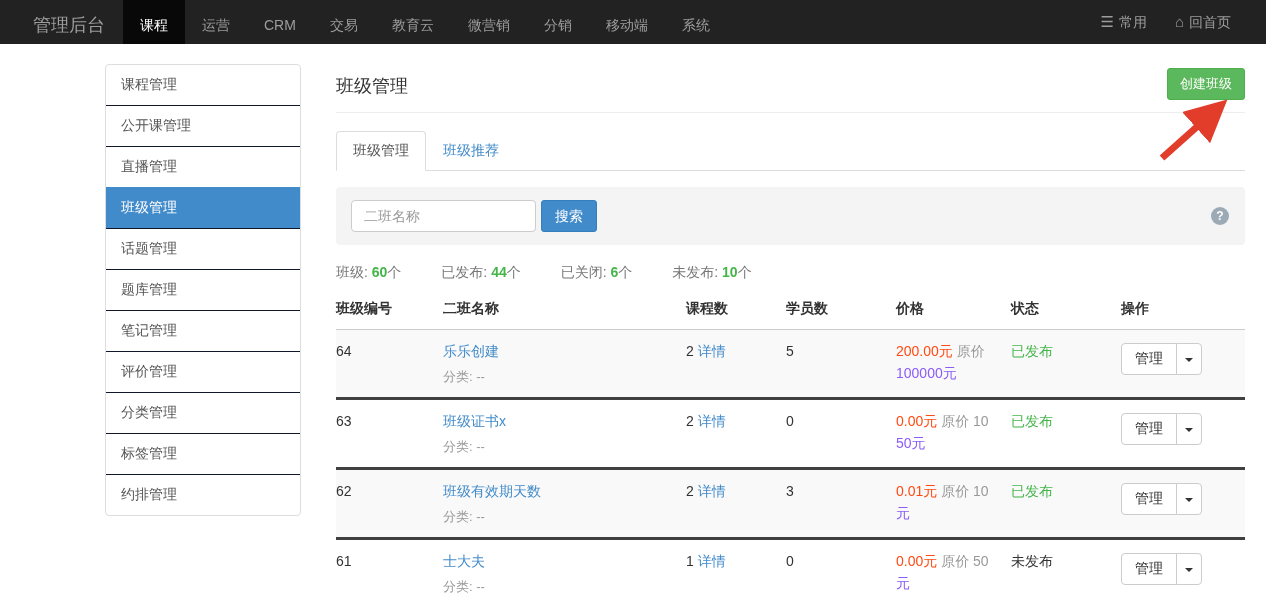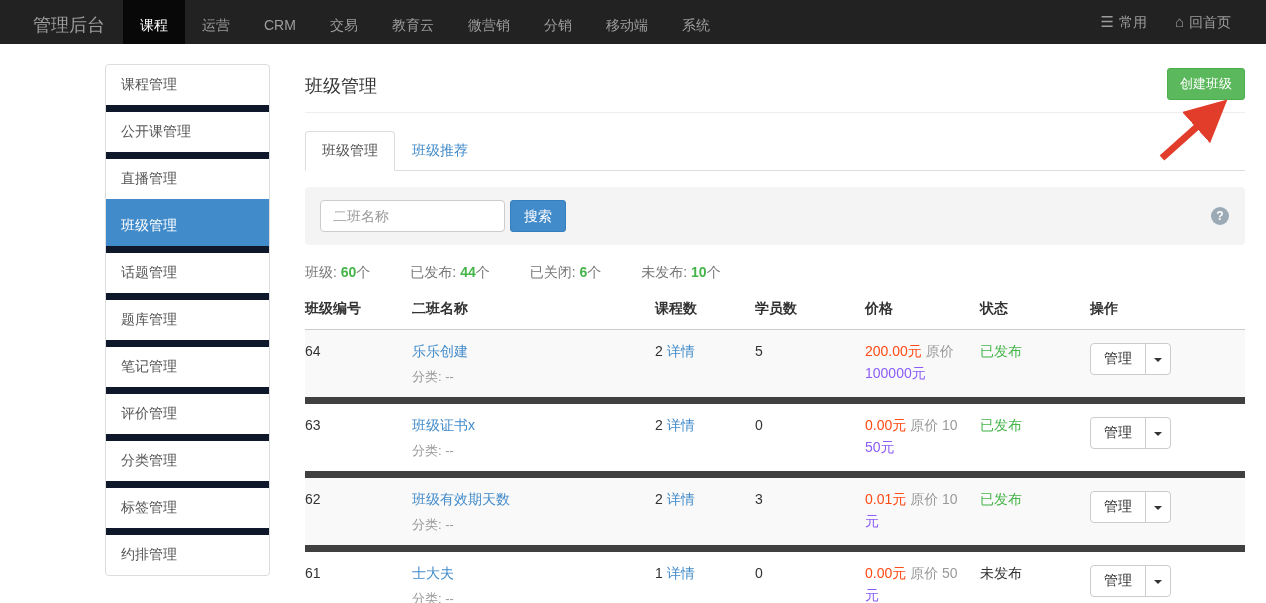"课程管理" .side-list { width: 165px -> 196px }
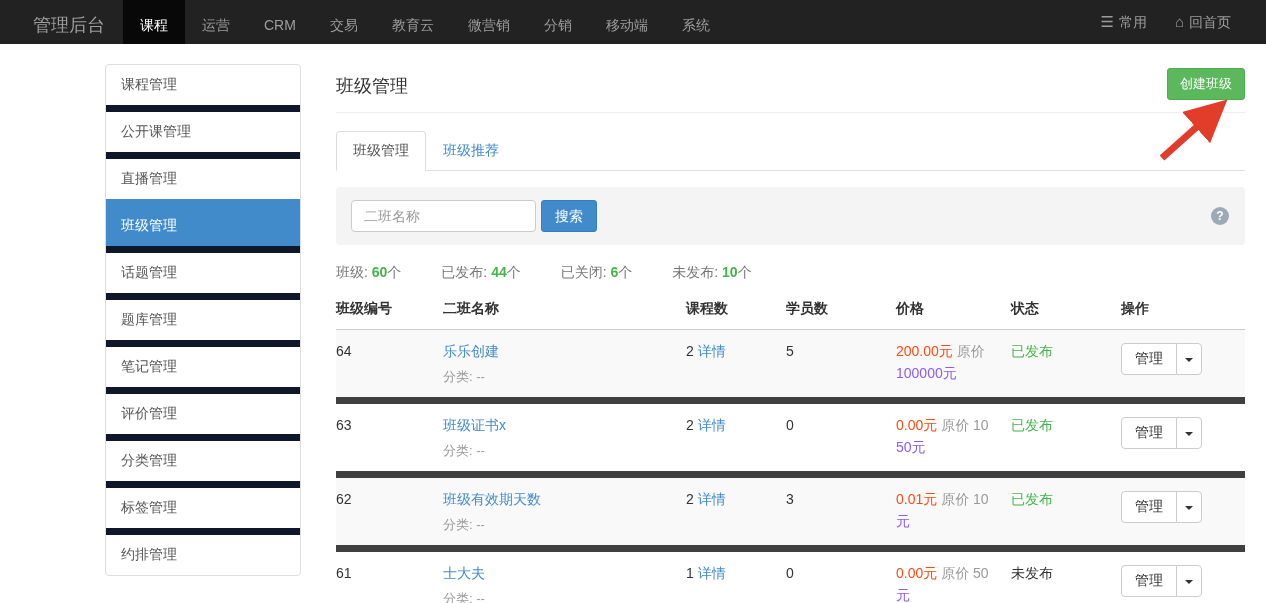"公开课管理" .side-item { border-top: 7px solid #0f172a -> 1px solid #0f172a }
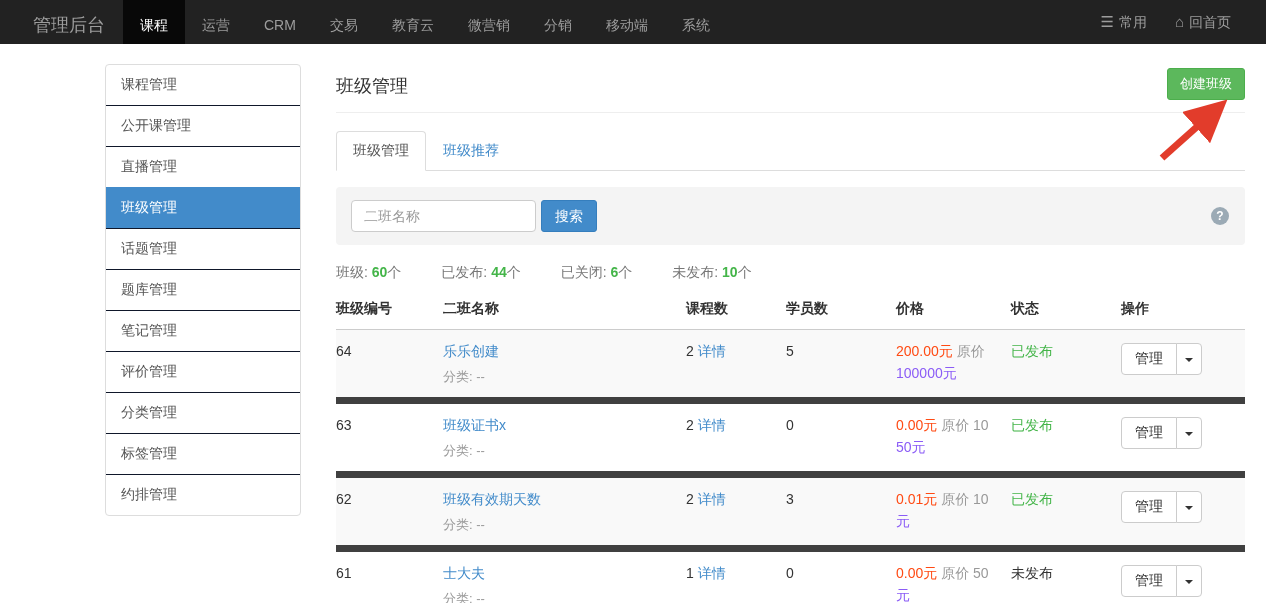"63" td { border-top: 7px solid #404040 -> 3px solid #404040 }
